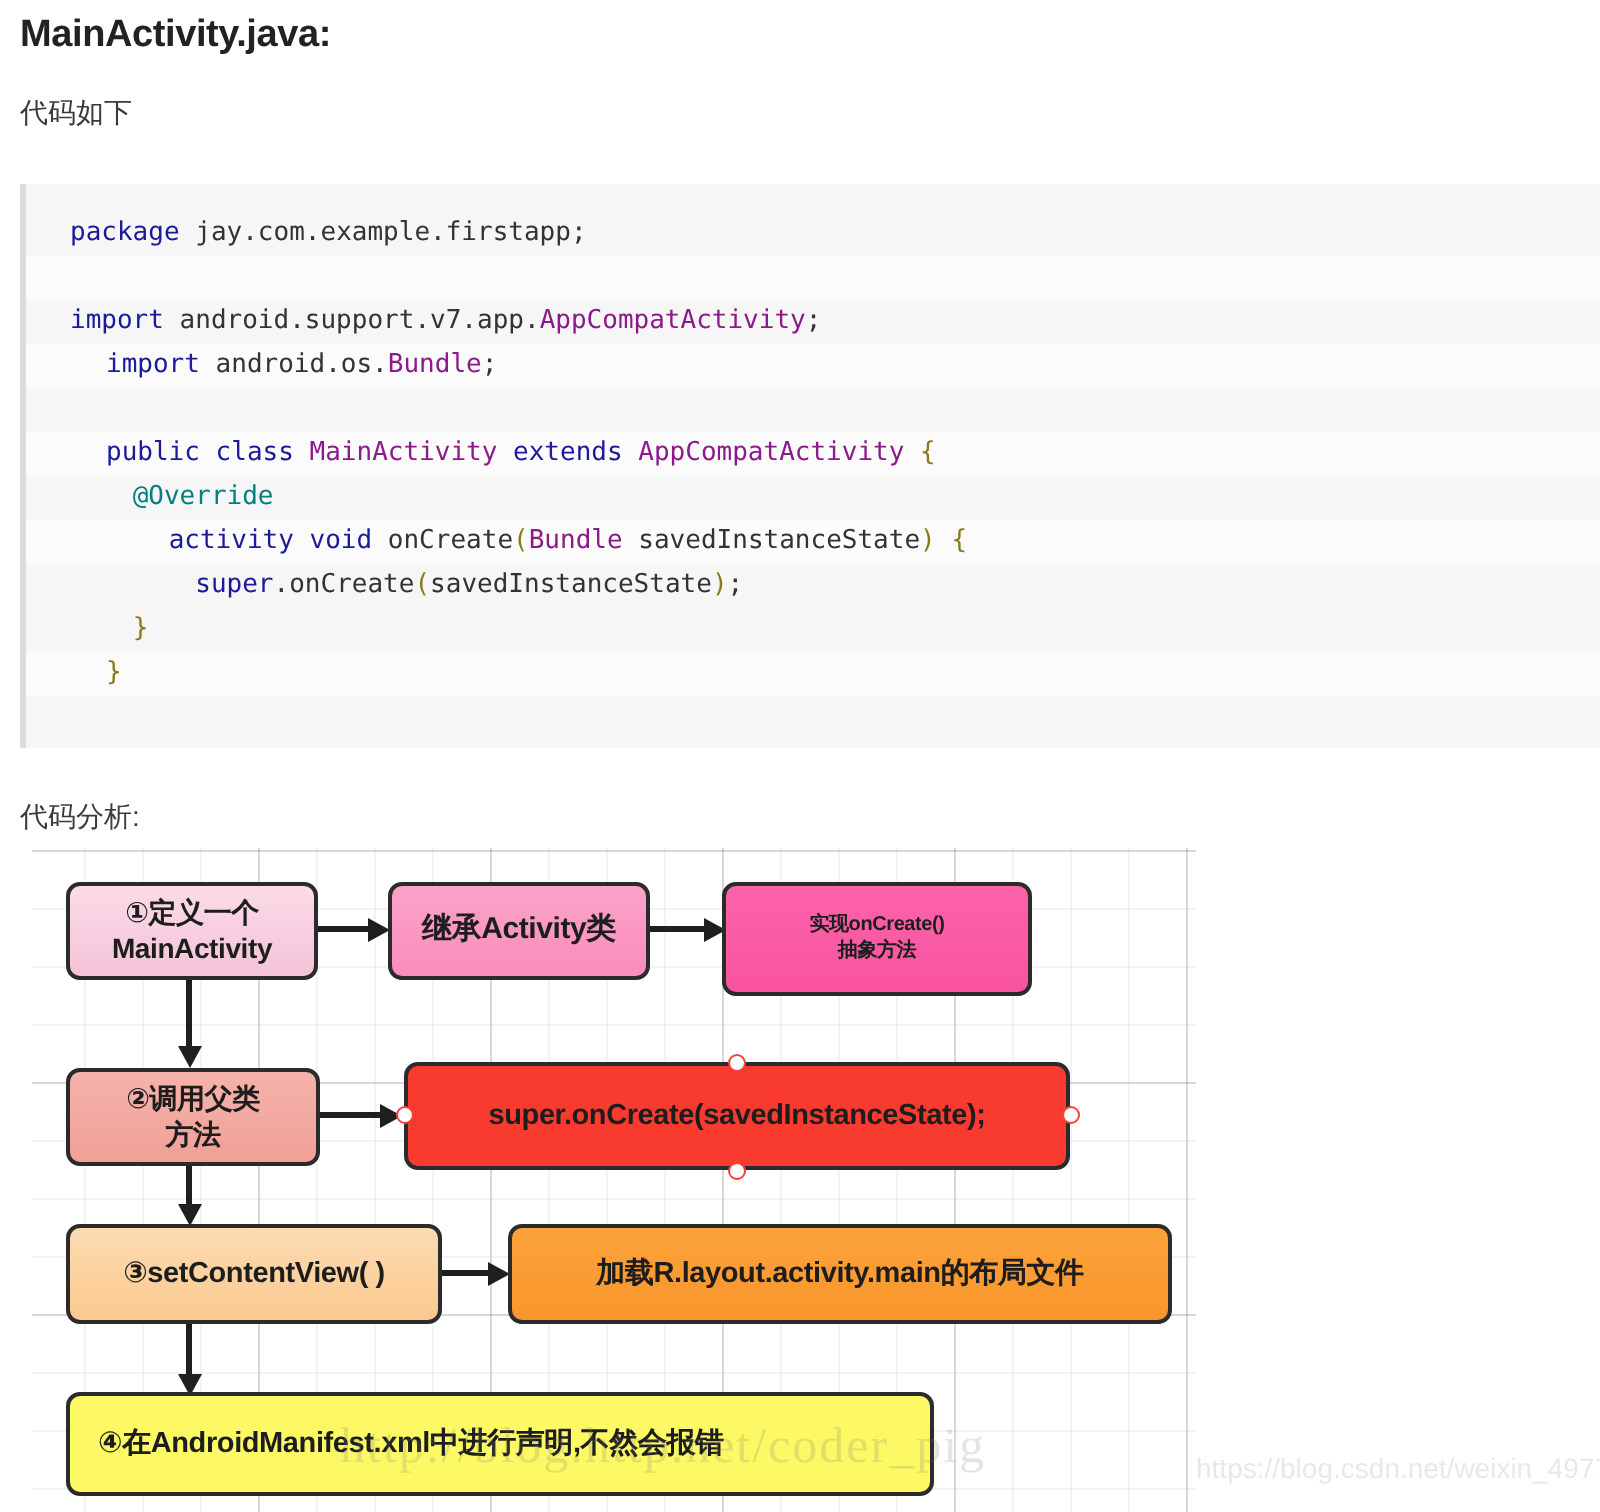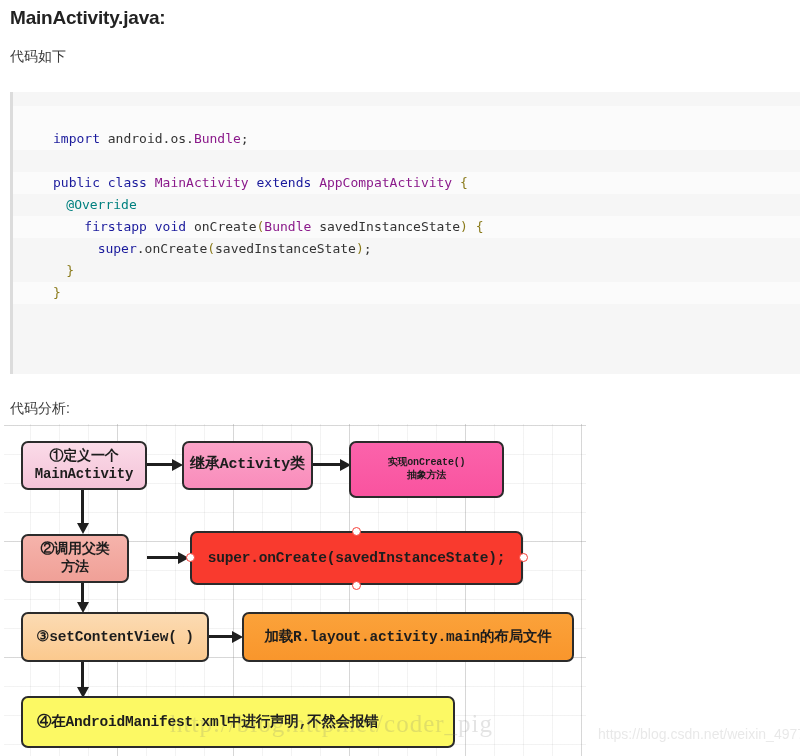"package jay.com.example.firstapp;" div.code-line { html: none -> <div><span>package</span><span> jay.com.example.firstapp;</span></div> }
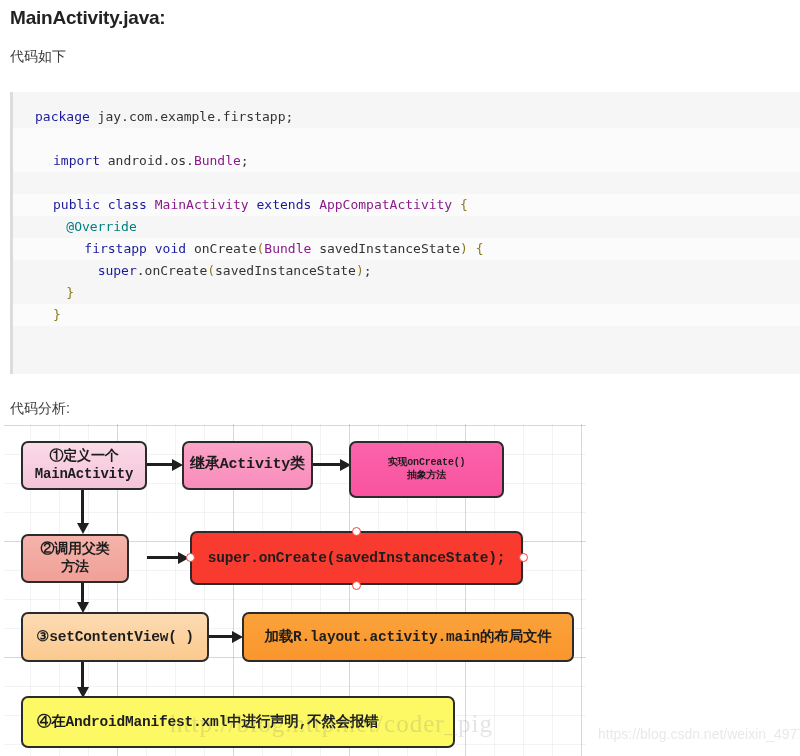"import android.support.v7.app.AppCompatActivity;" div.code-line { html: none -> <div><span>import</span><span> android.support.v7.app.</span><span>AppCompatActivity</span><span>;</span></div> }
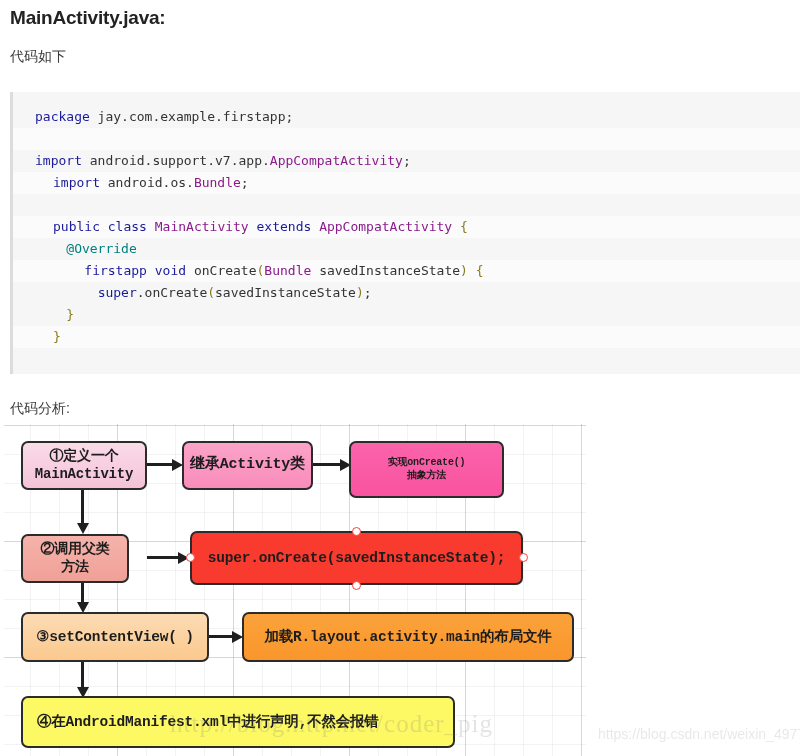"firstapp" span.kw { text: firstapp -> activity }
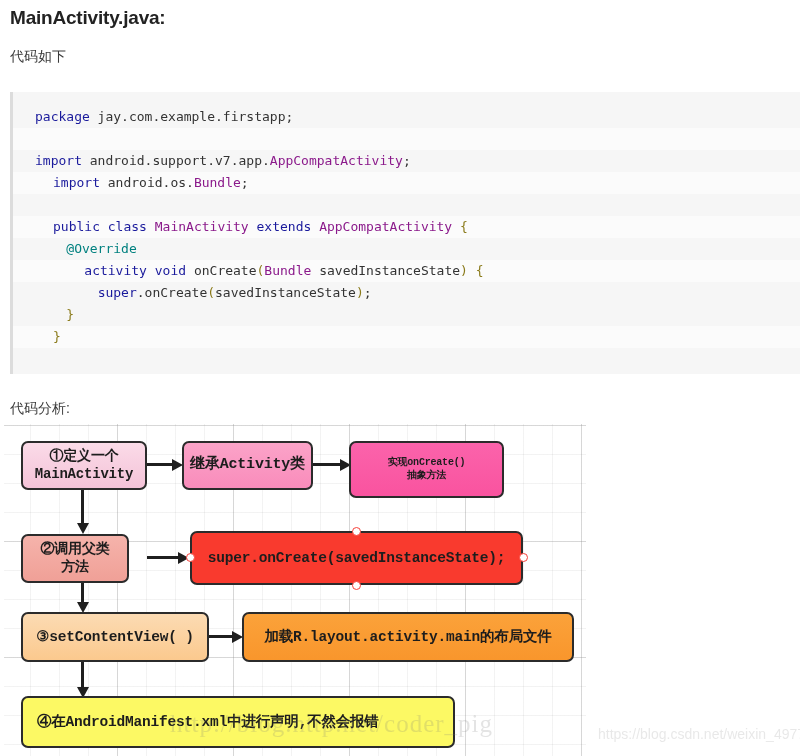"①定义一个" .diagram { font-family: Liberation Mono, monospace -> none; left: 4px -> 16px }
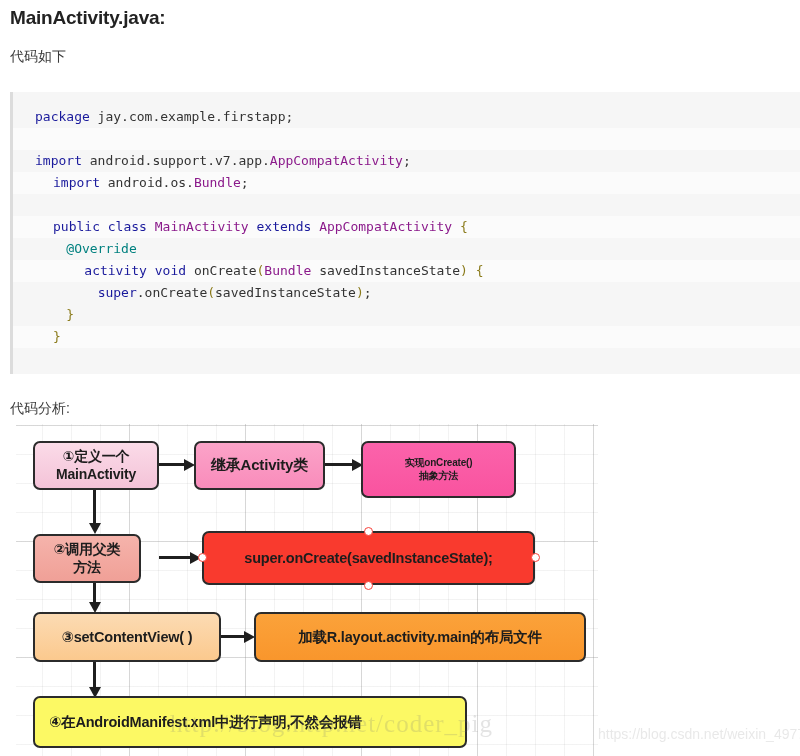"②调用父类" .n-superclass { width: 108px -> 127px }
